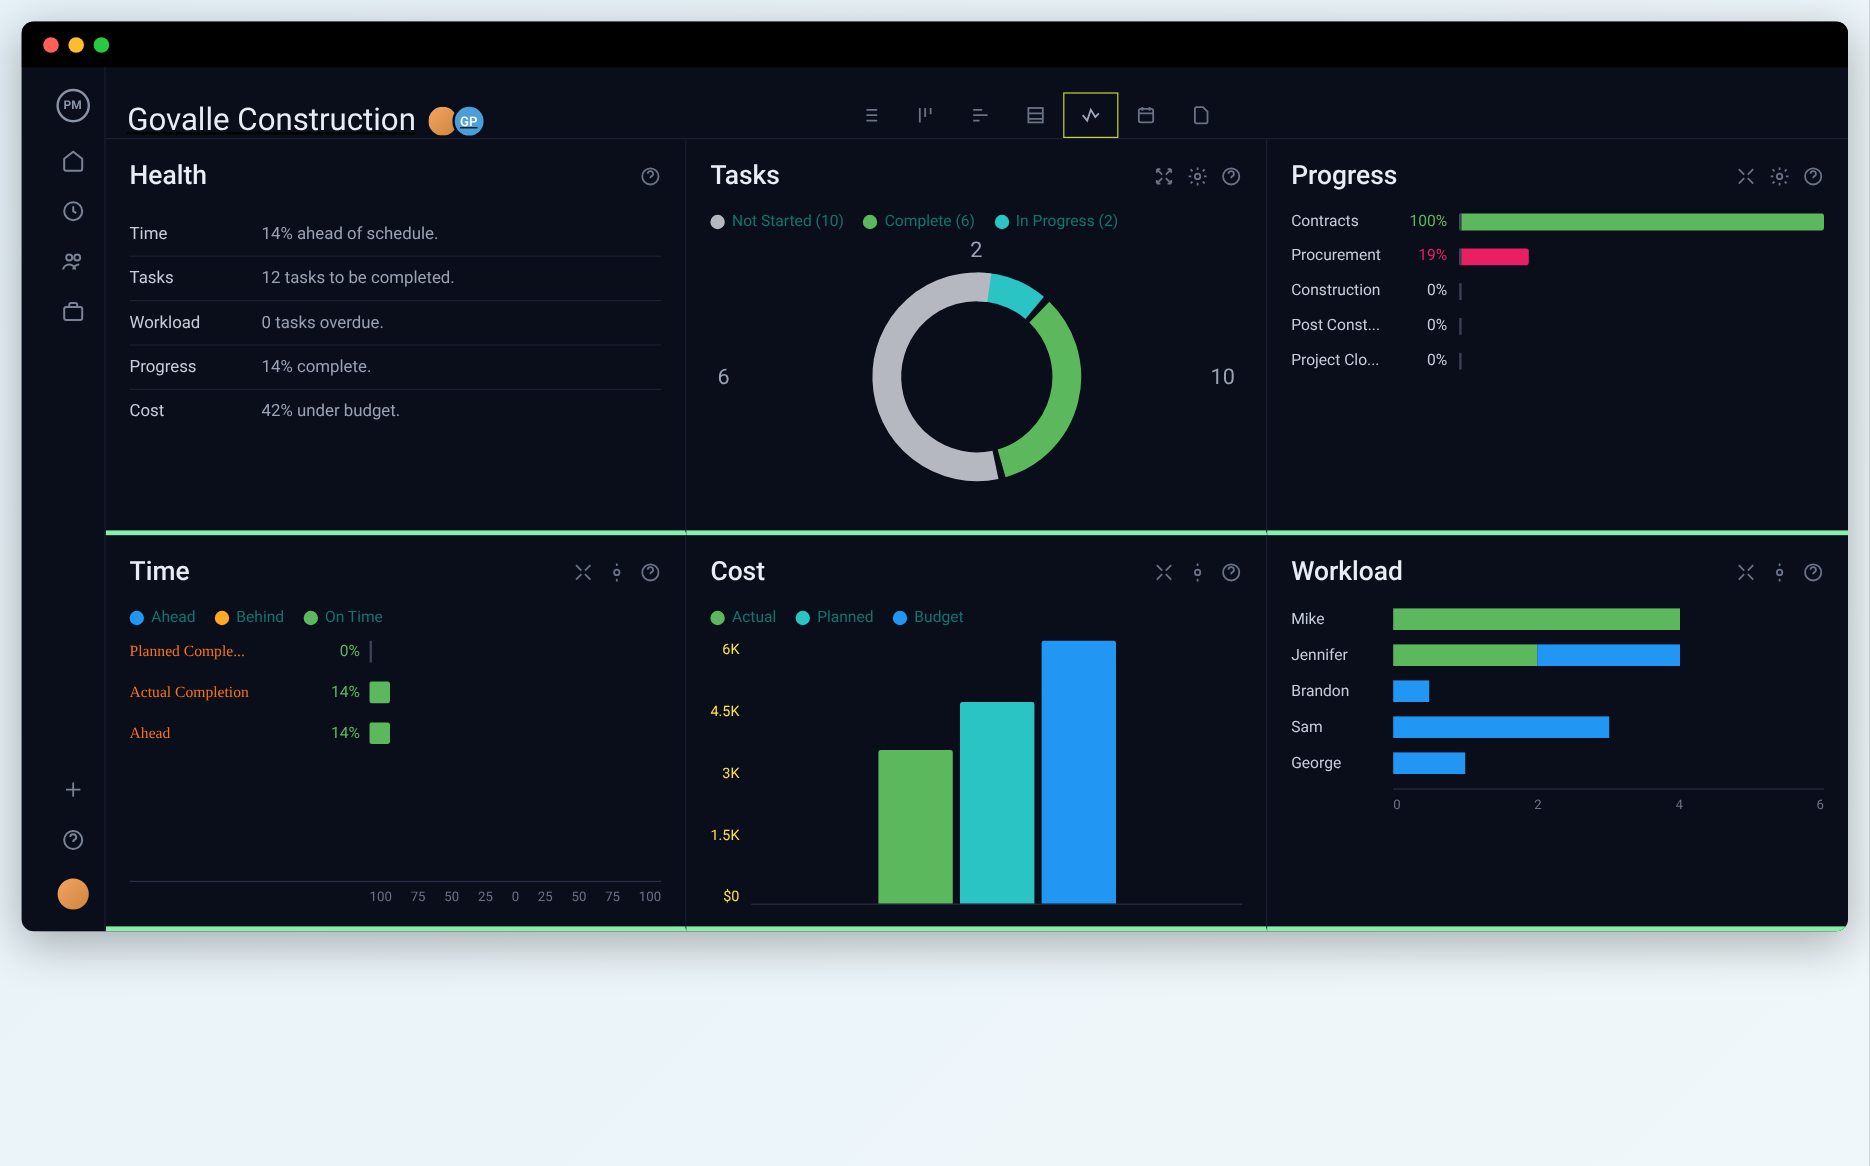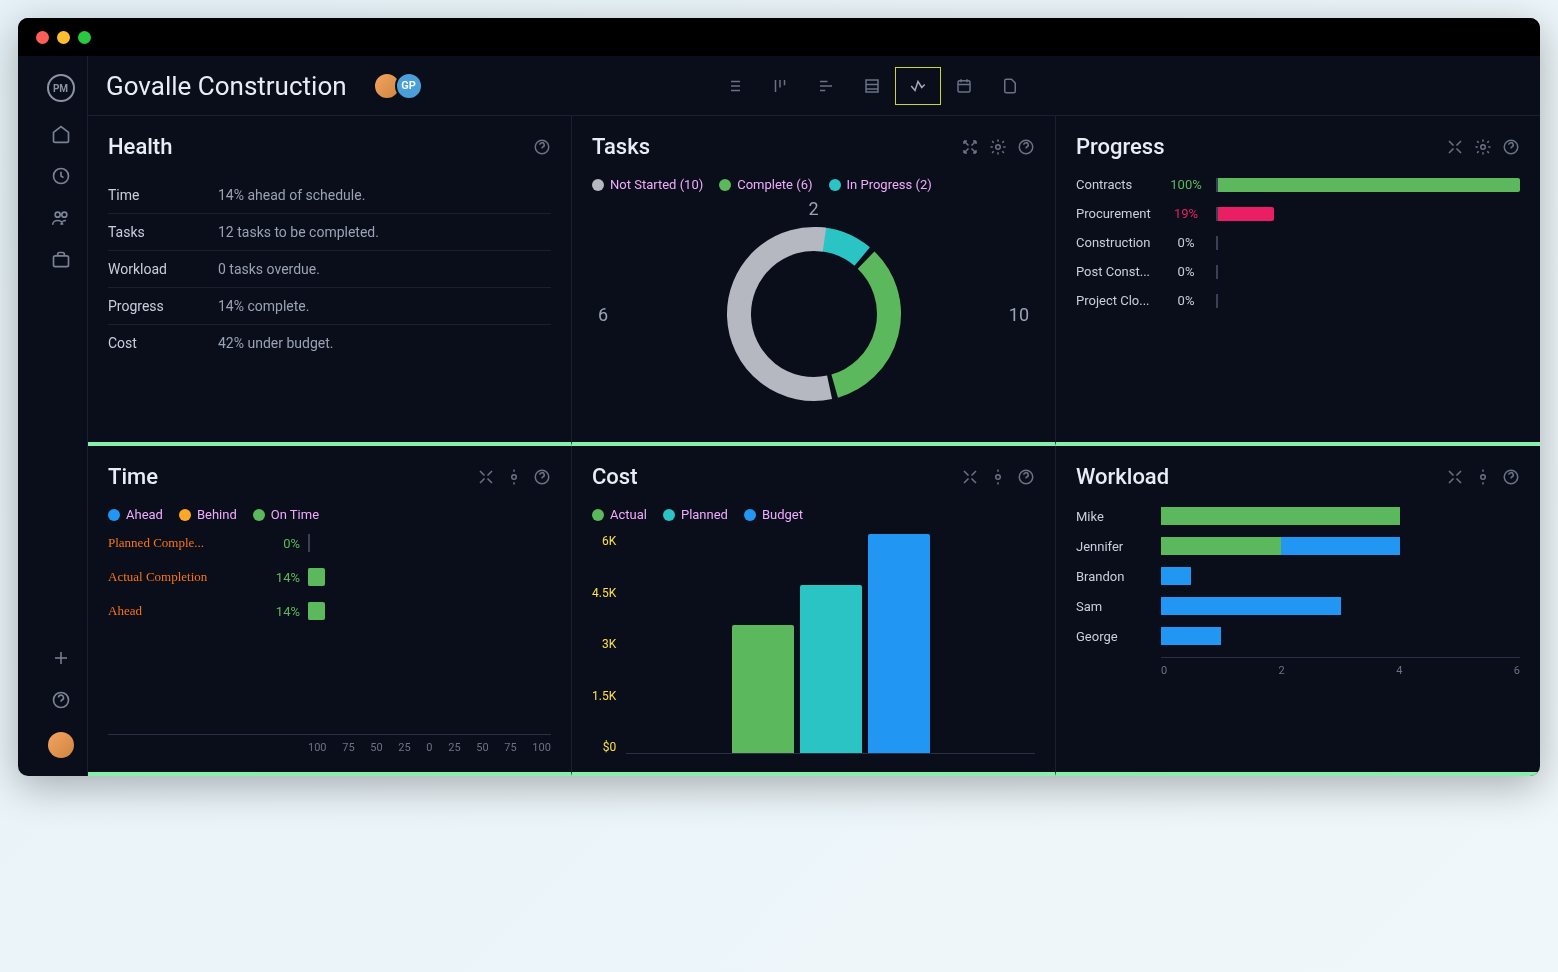"Govalle Construction" .header { align-items: center -> flex-end; gap: 26px -> 8px; text-decoration: none -> underline }
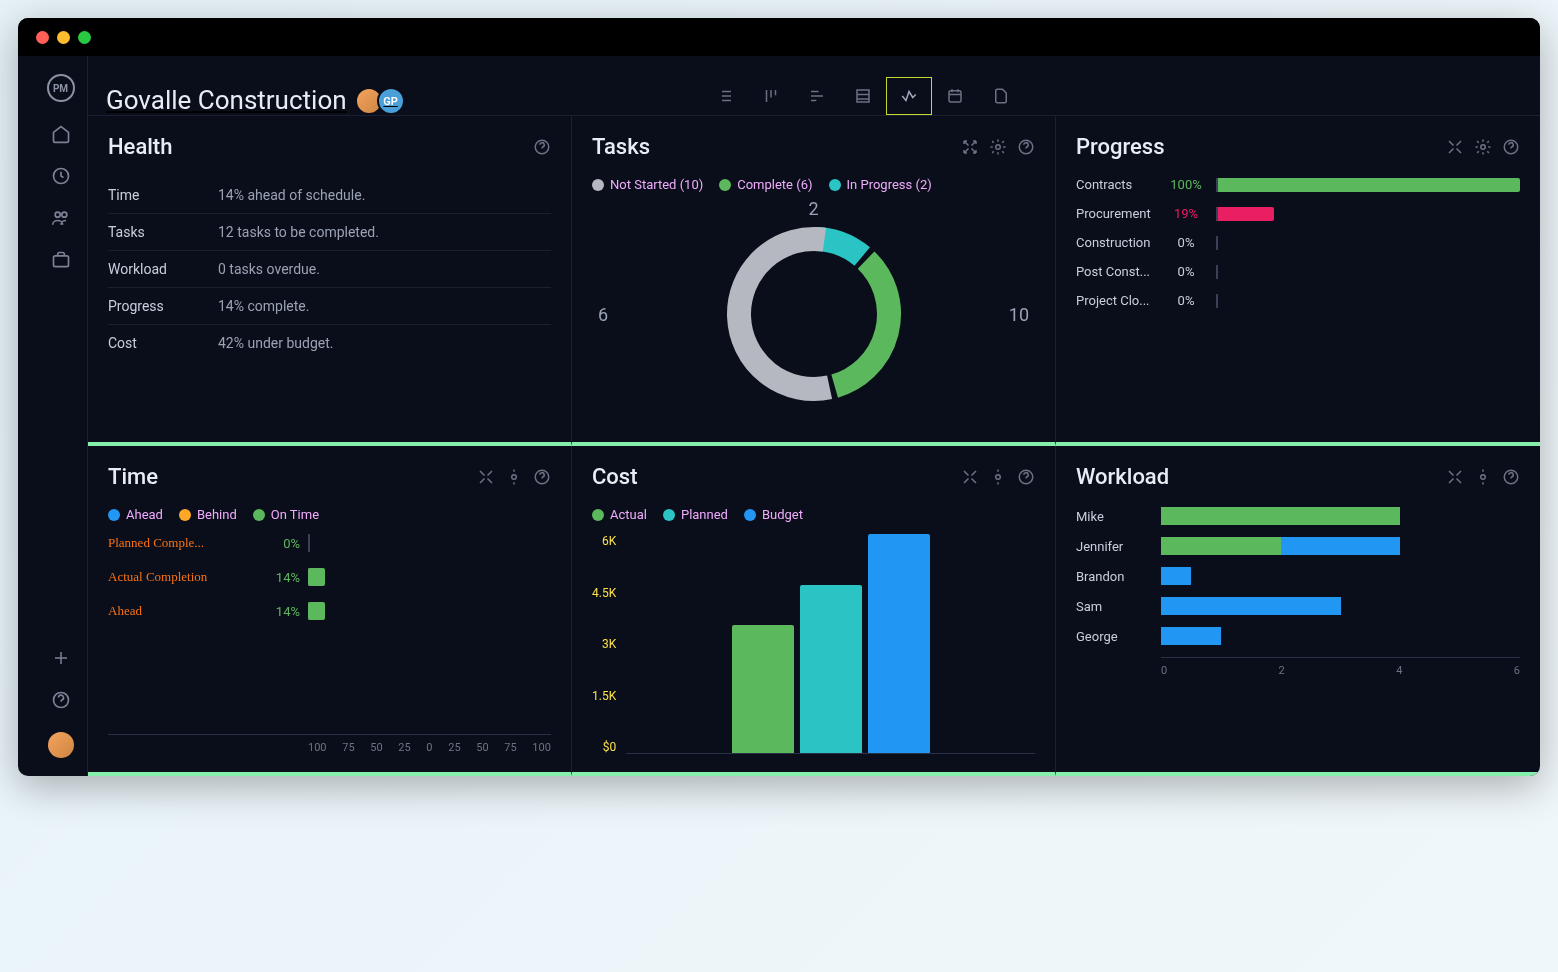"Not Started (10)" .legend { color: #f0abfc -> #0f766e }
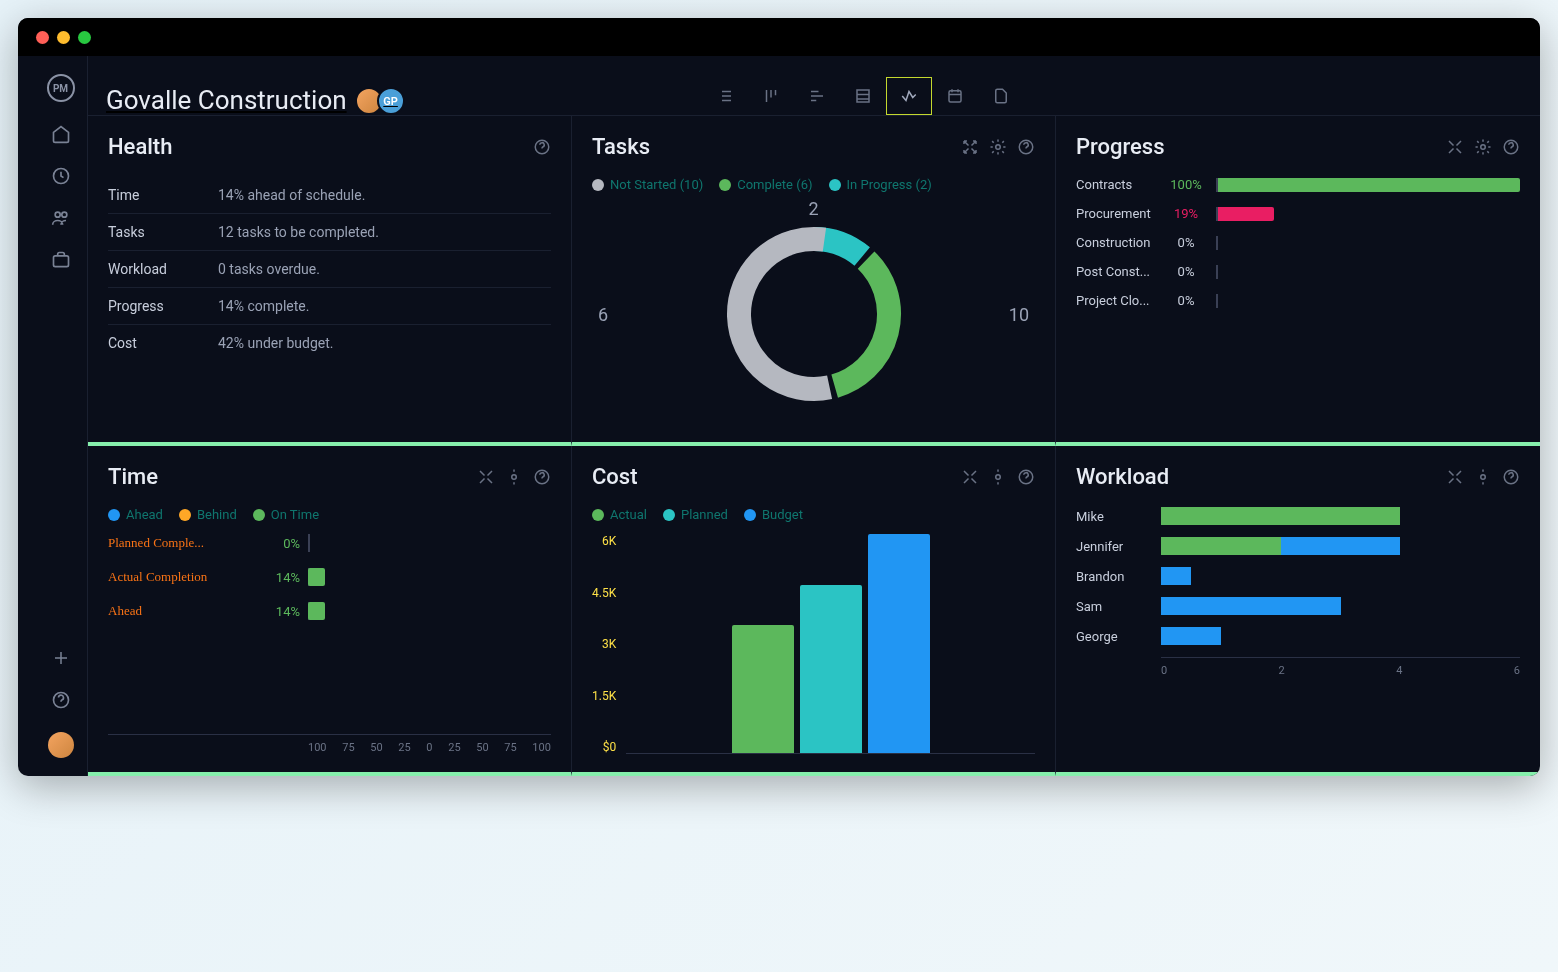"100%" .prog-pct { text-align: center -> right }
